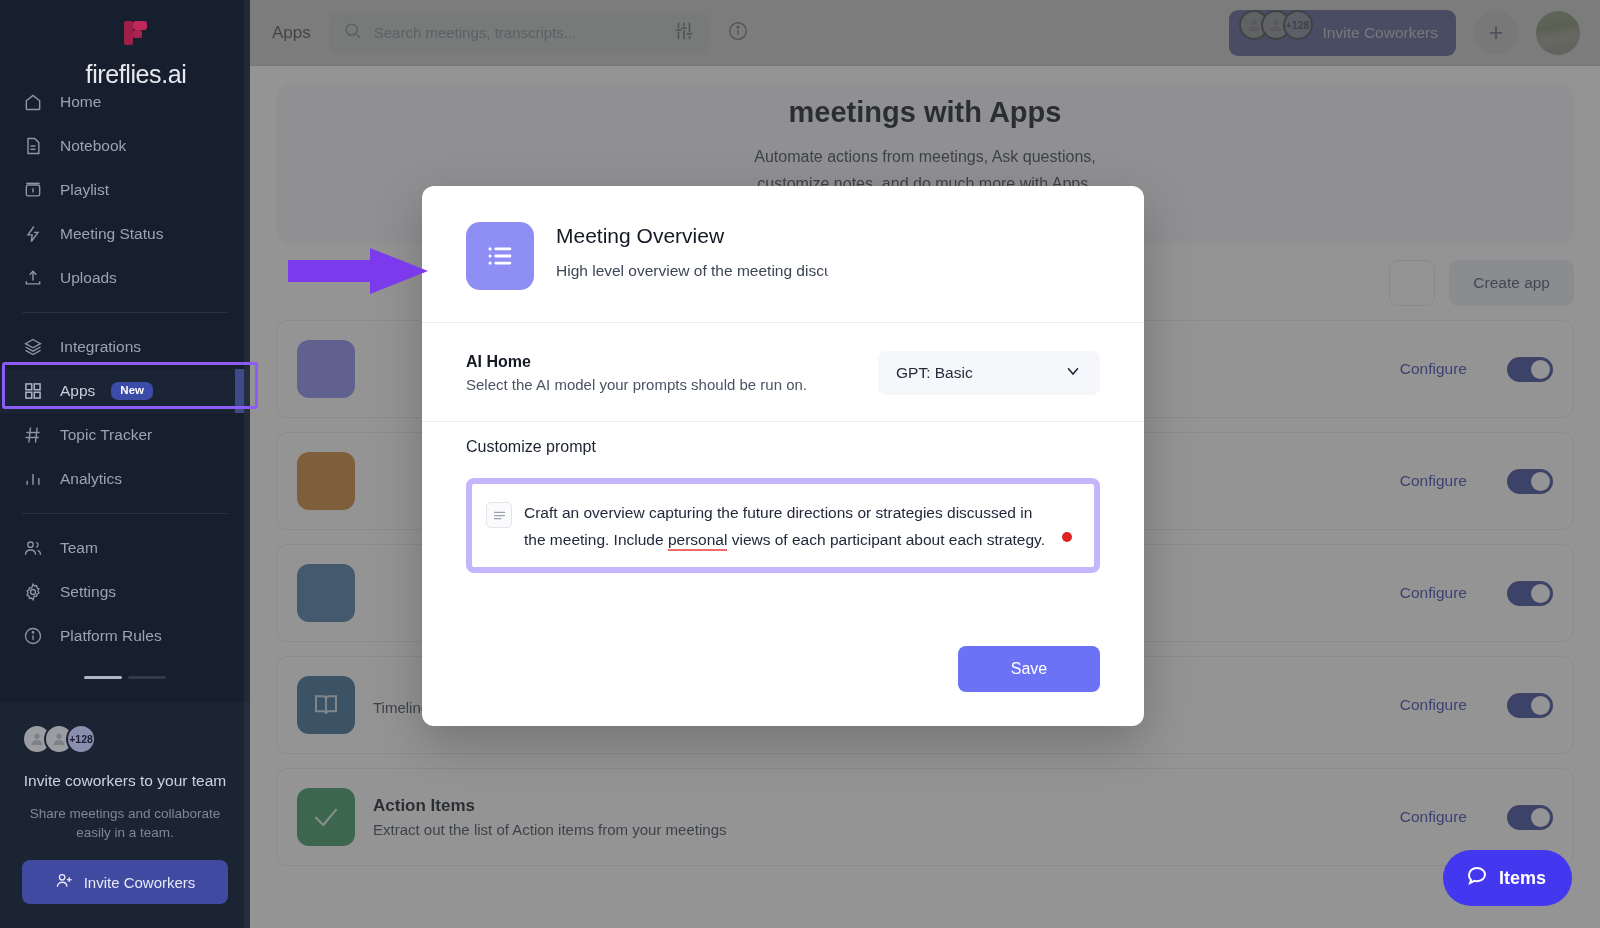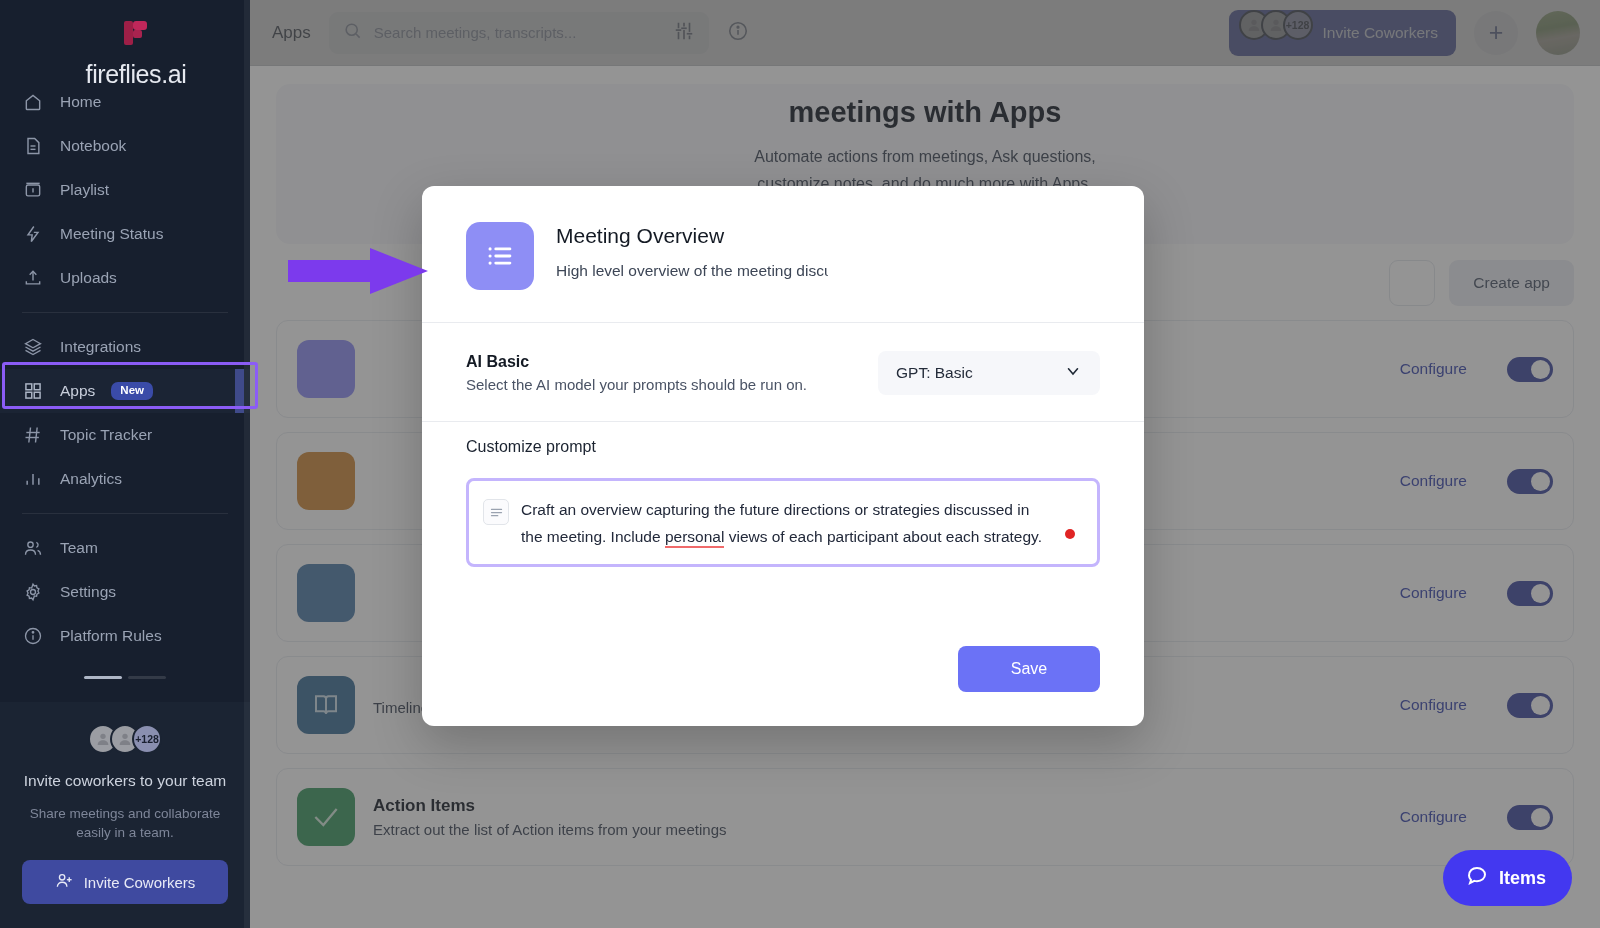"+128" .avatar-stack { justify-content: center -> flex-start }
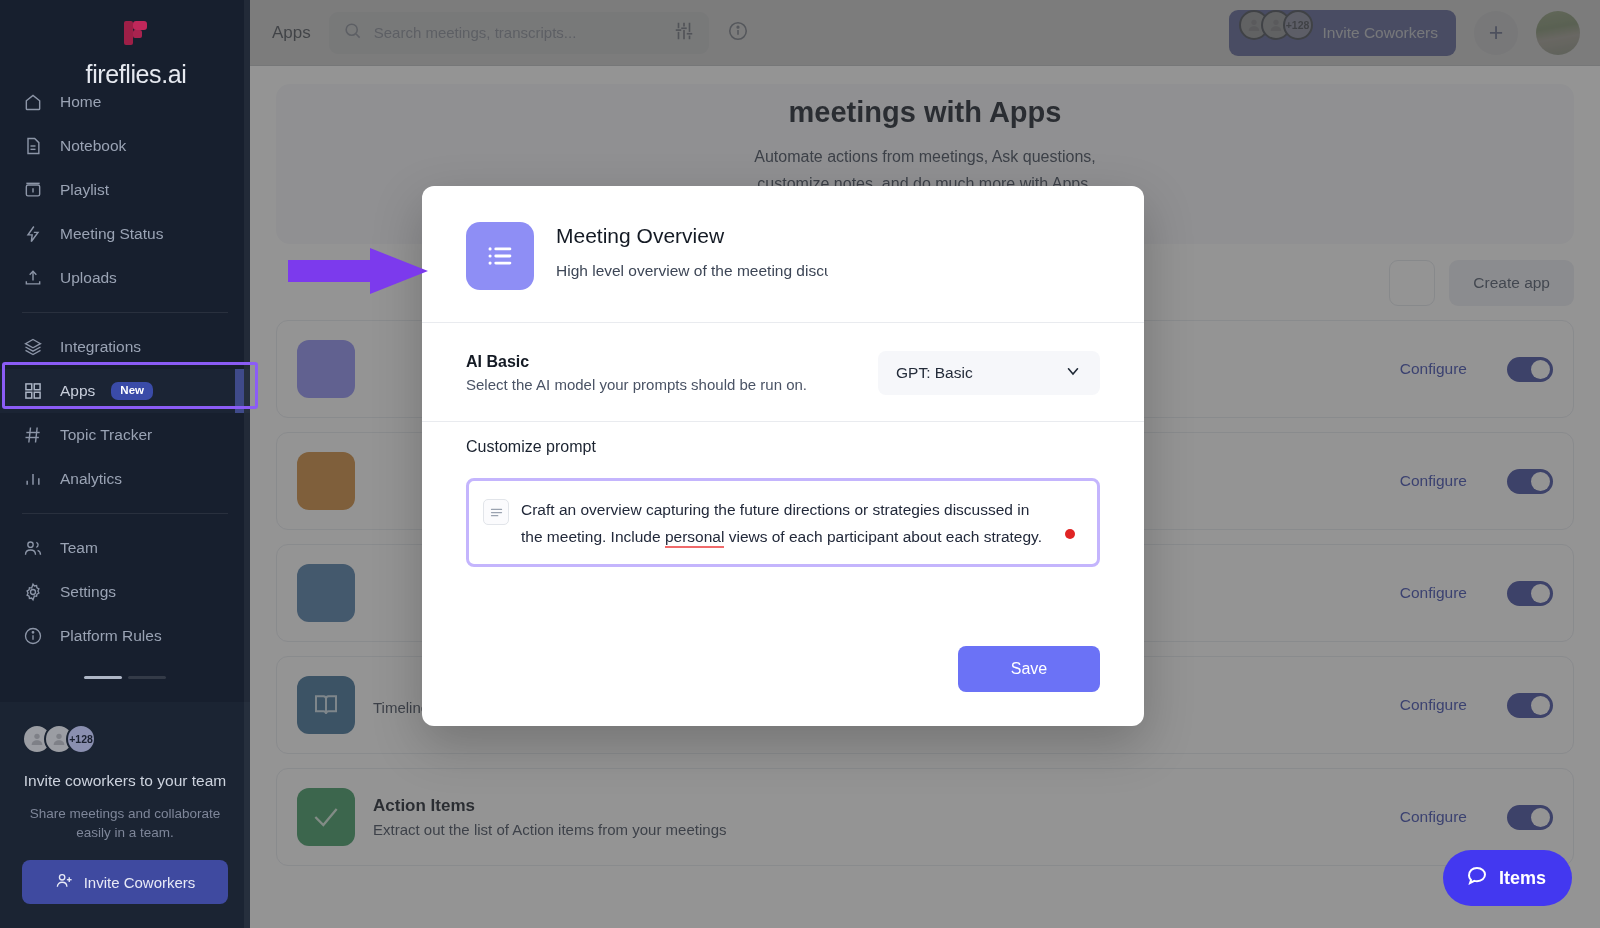"AI Basic" div.model-title { text: Basic -> Home }
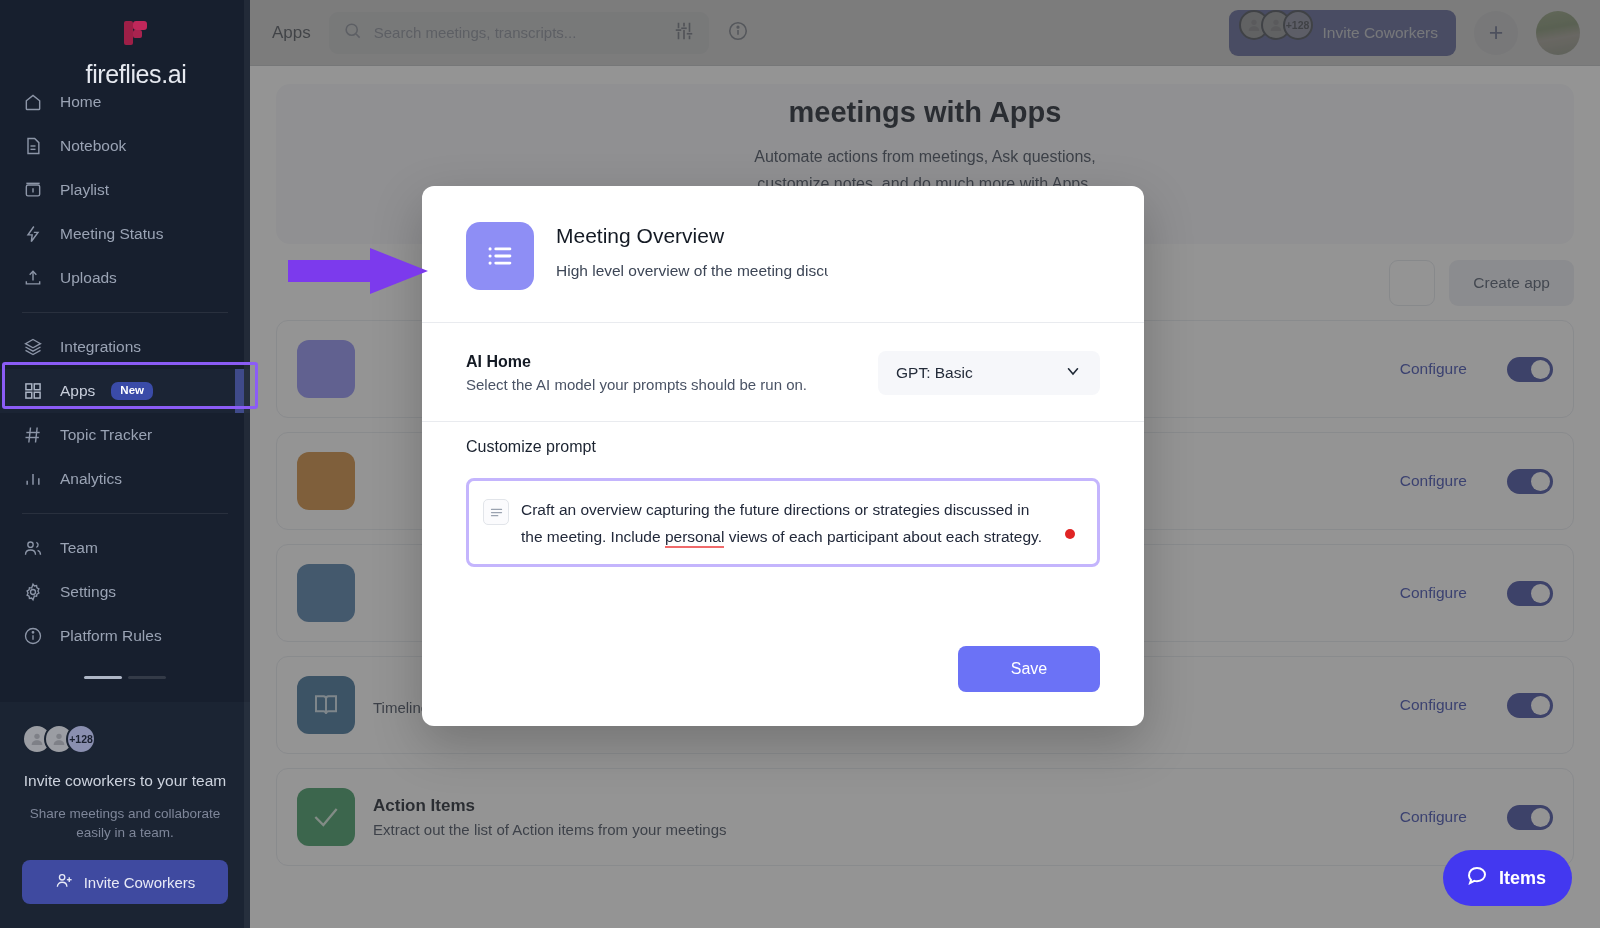"Craft an overview capturing the" .prompt-box { border: 3px solid #c4b5fd -> 6px solid #c4b5fd }
